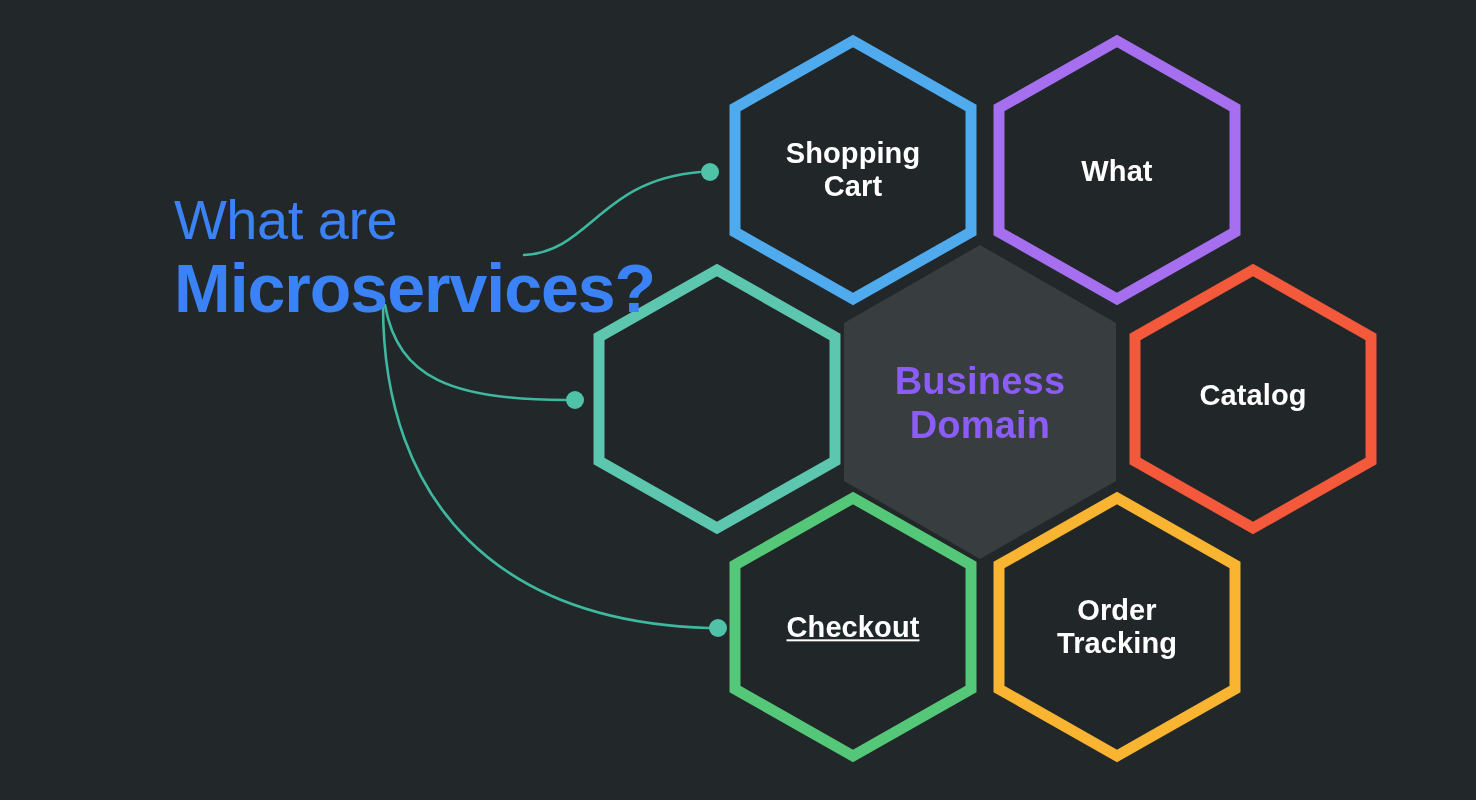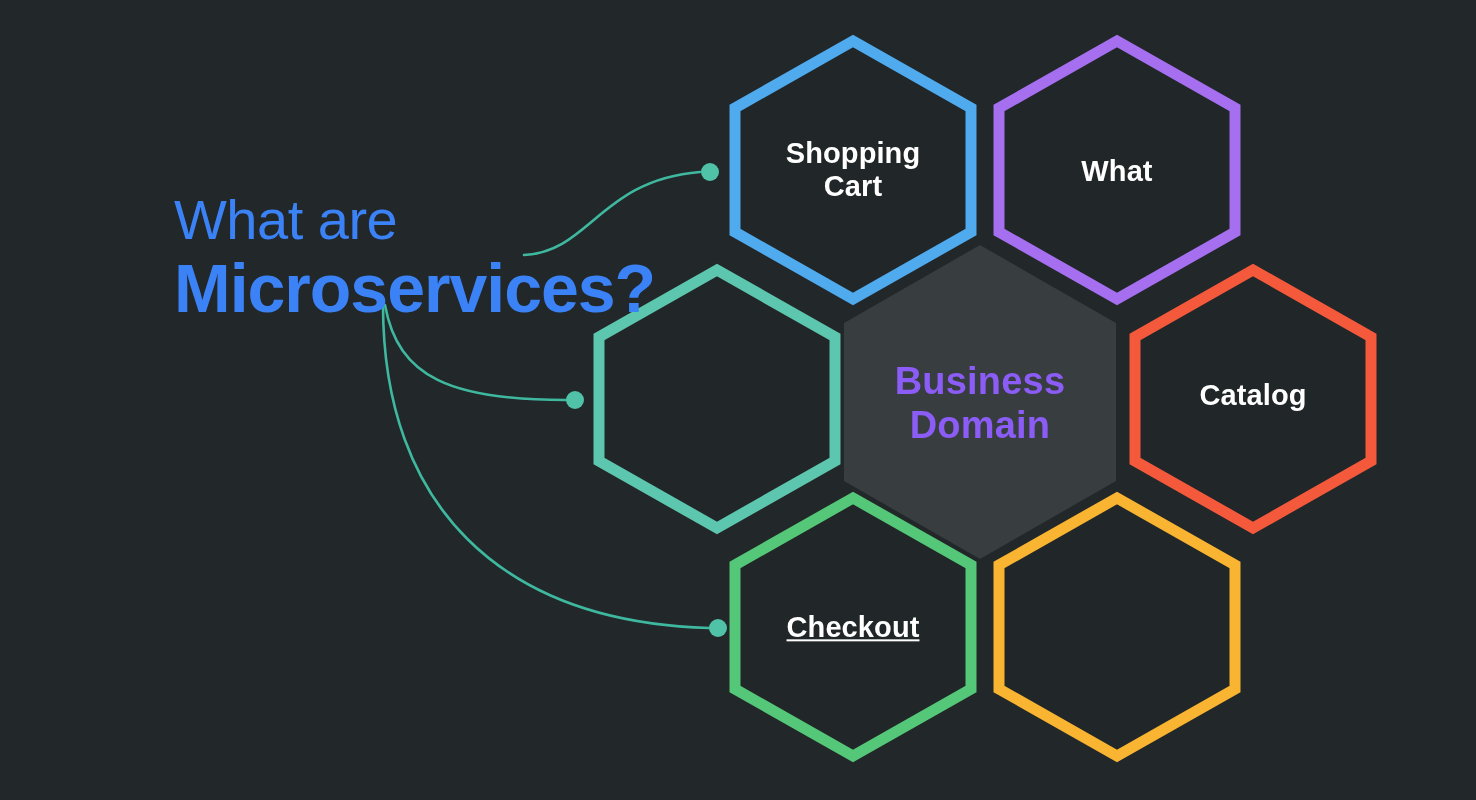"Order" div.hex-label { html: none -> <div>Order Tracking</div> }
